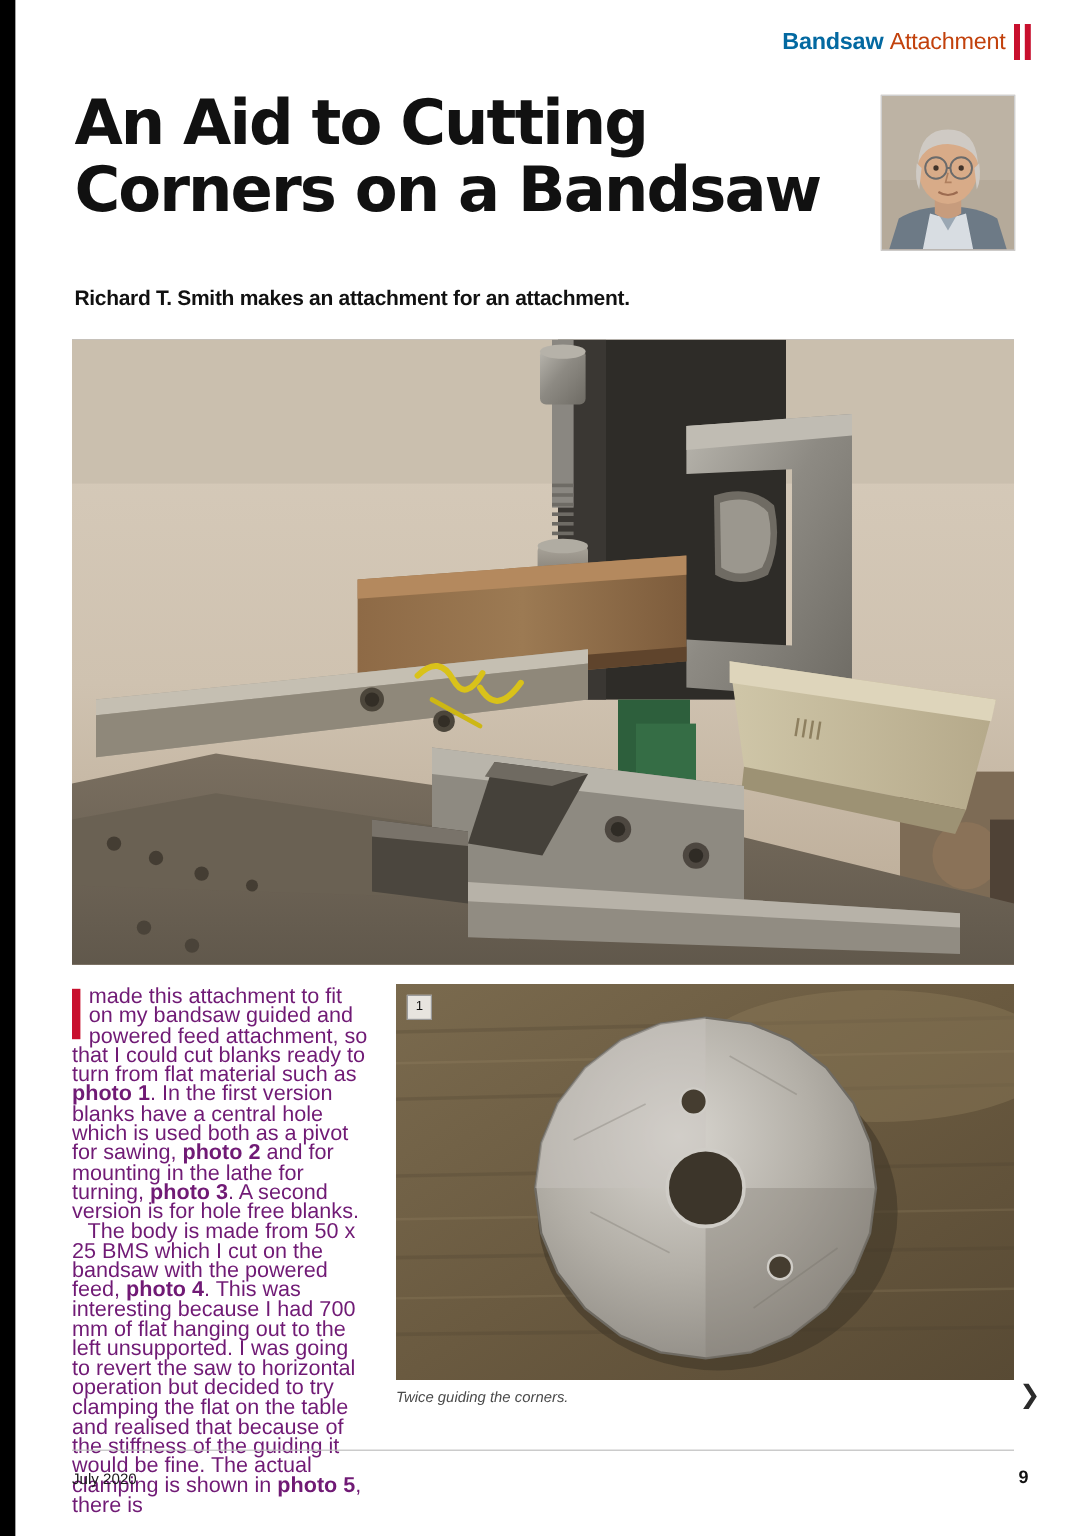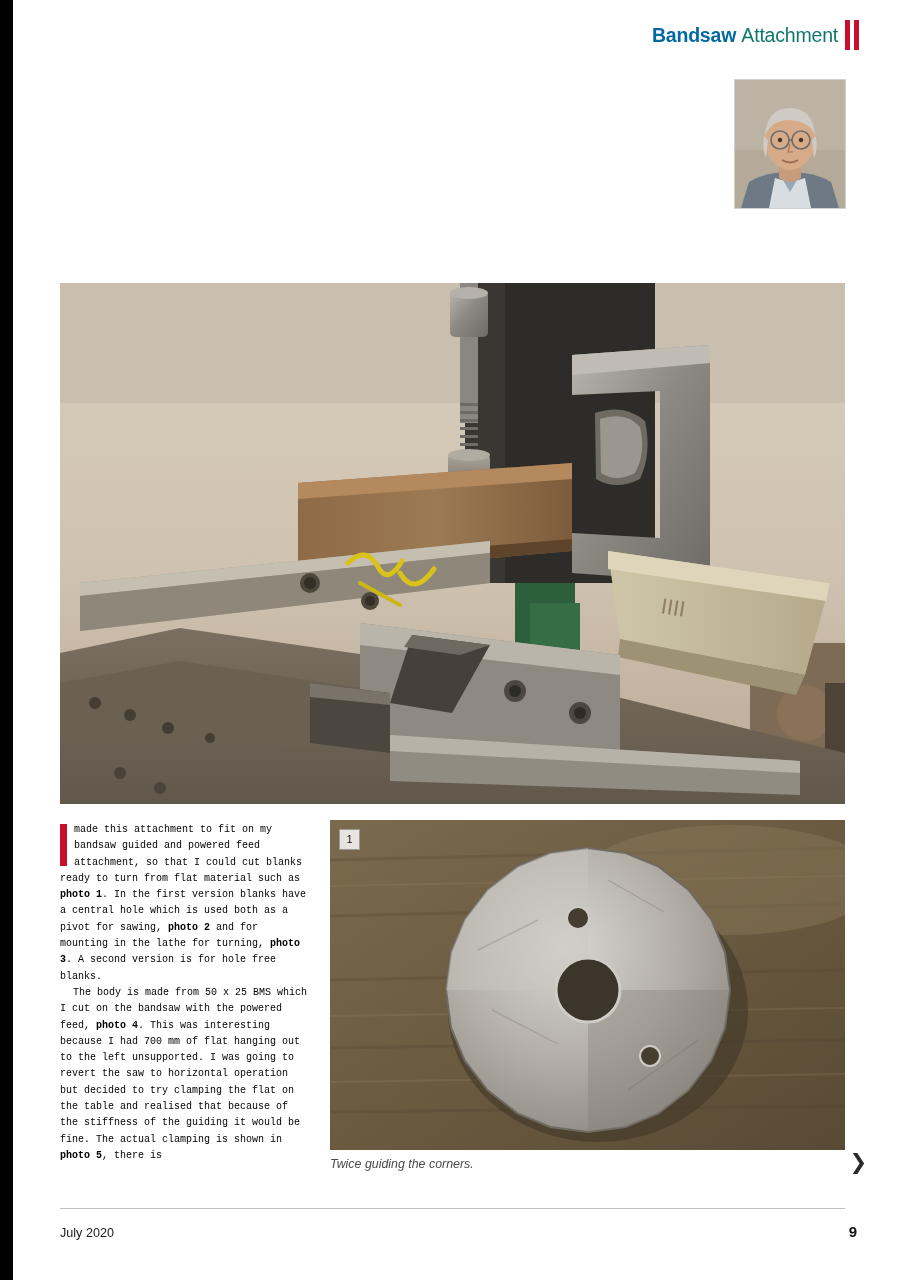"Attachment" .header-title .hl2 { color: #0f766e -> #c2410c }
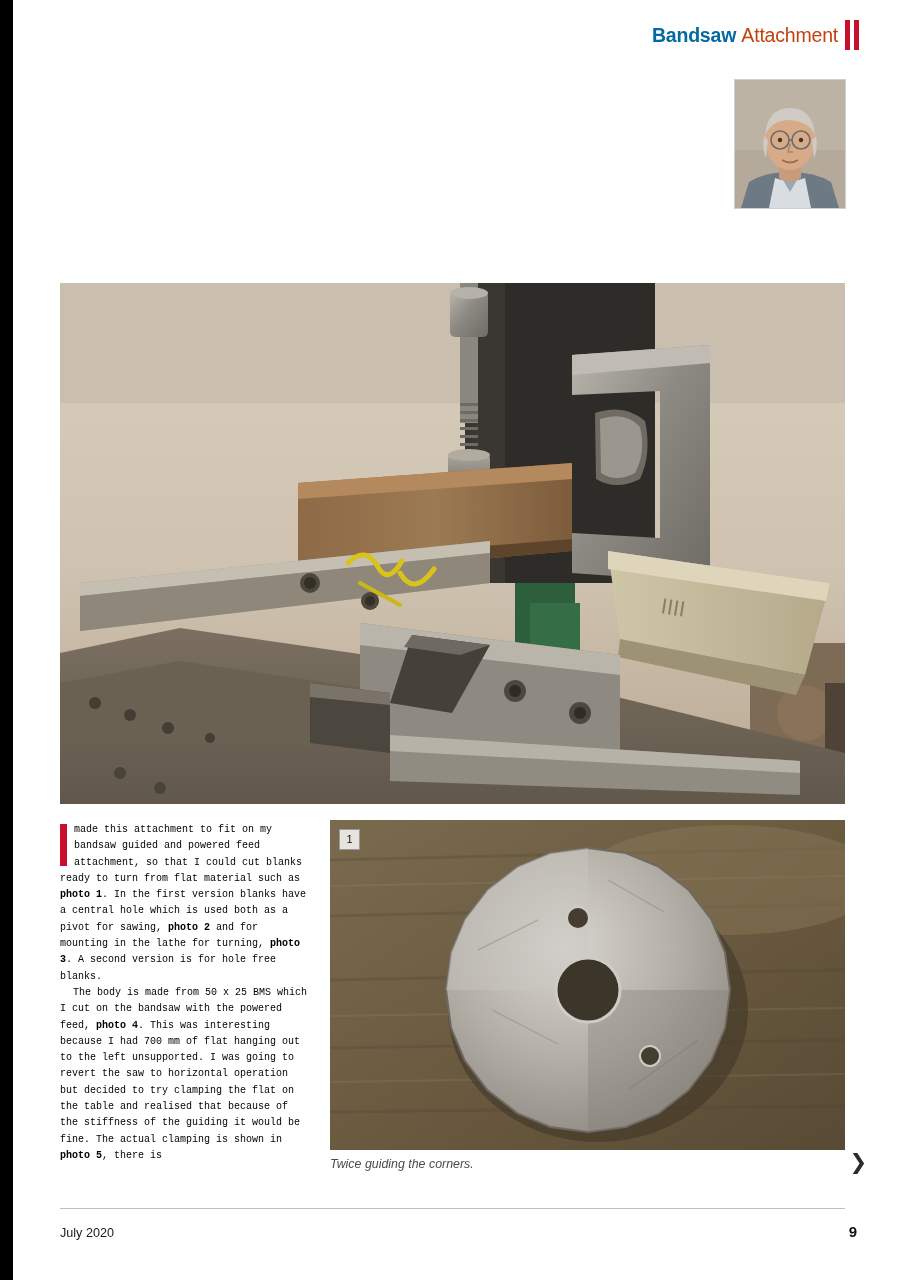"An Aid to Cutting" div.title-block { html: none -> <div> <h1>An Aid to Cutting</h1> <h1>Corners on a Bandsaw</h1> </div> }
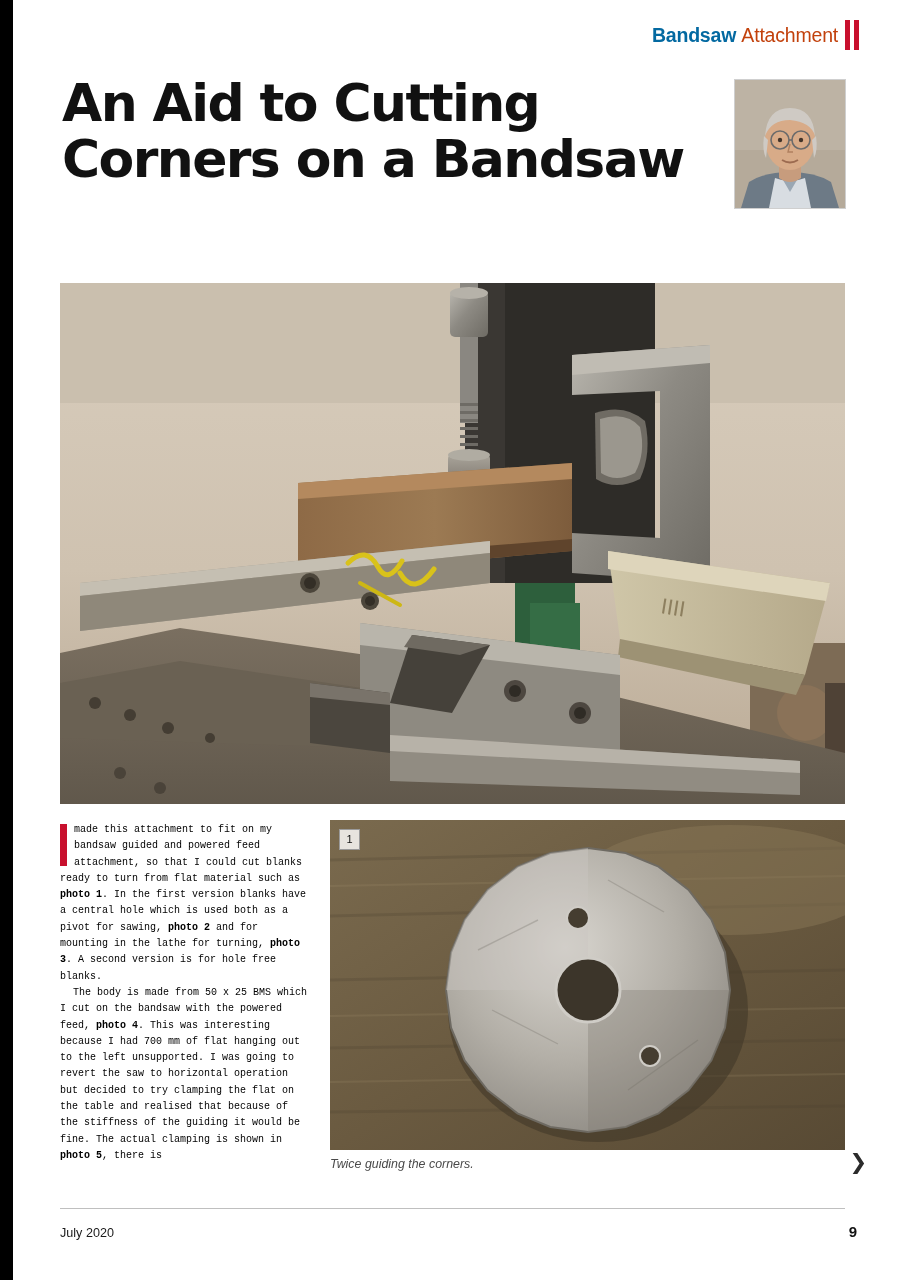"Richard T. Smith makes an" div.subtitle { html: none -> <div>Richard T. Smith makes an attachment for an attachment.</div> }
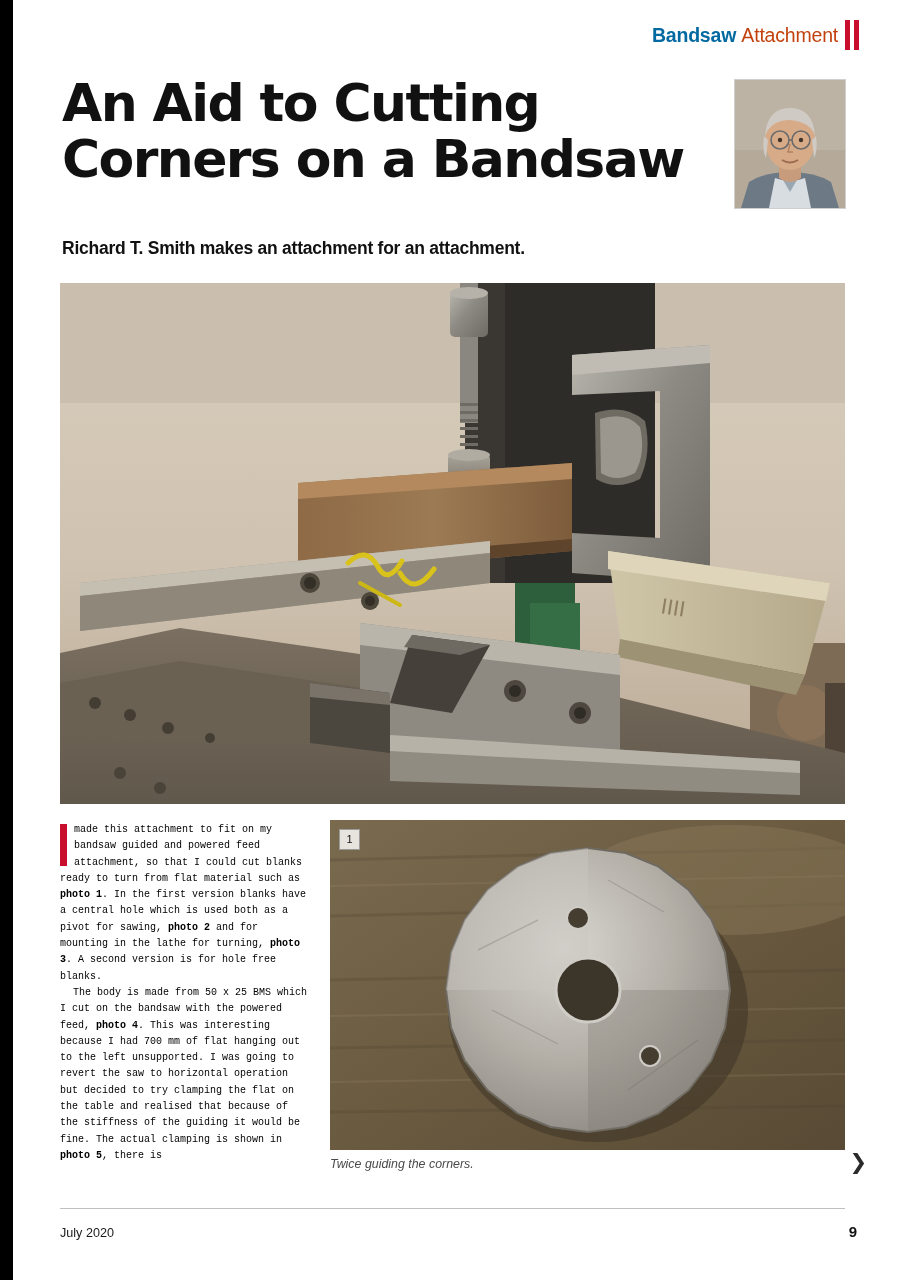"made this attachment to fit" .body-col { color: #000000 -> #701a75; font-family: Liberation Mono, monospace -> none; font-size: 10px -> 18px }
